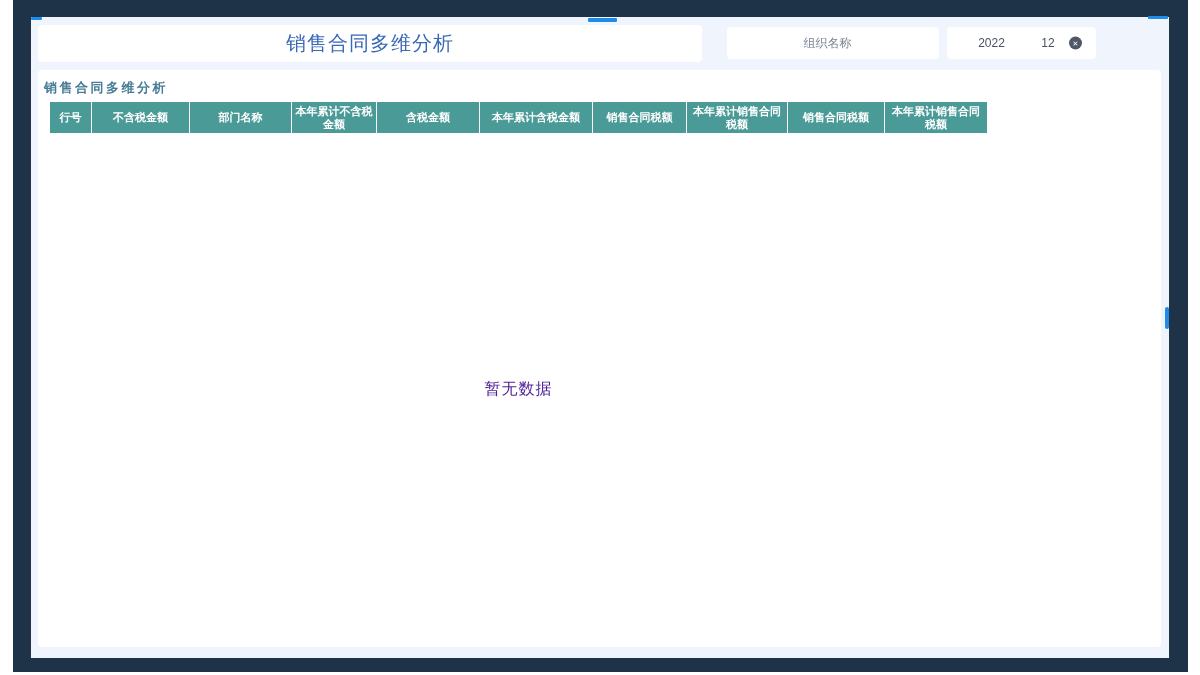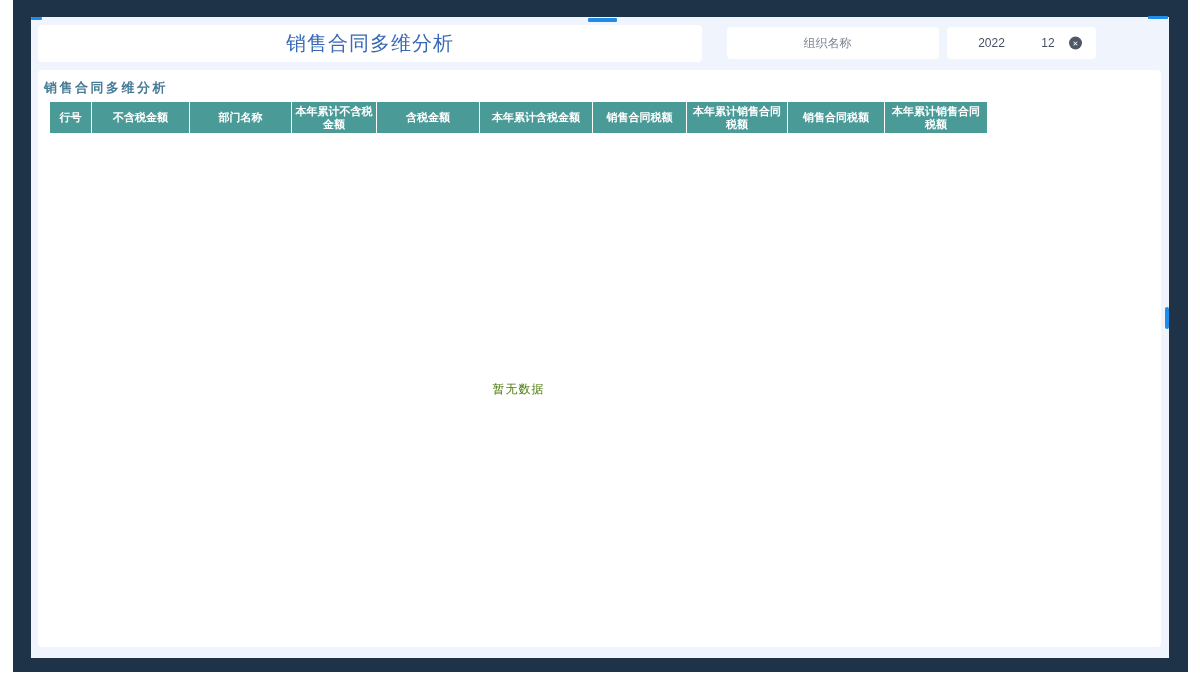"暂无数据" .empty-text { color: #4d7c0f -> #4c1d95; font-size: 12px -> 16px }
